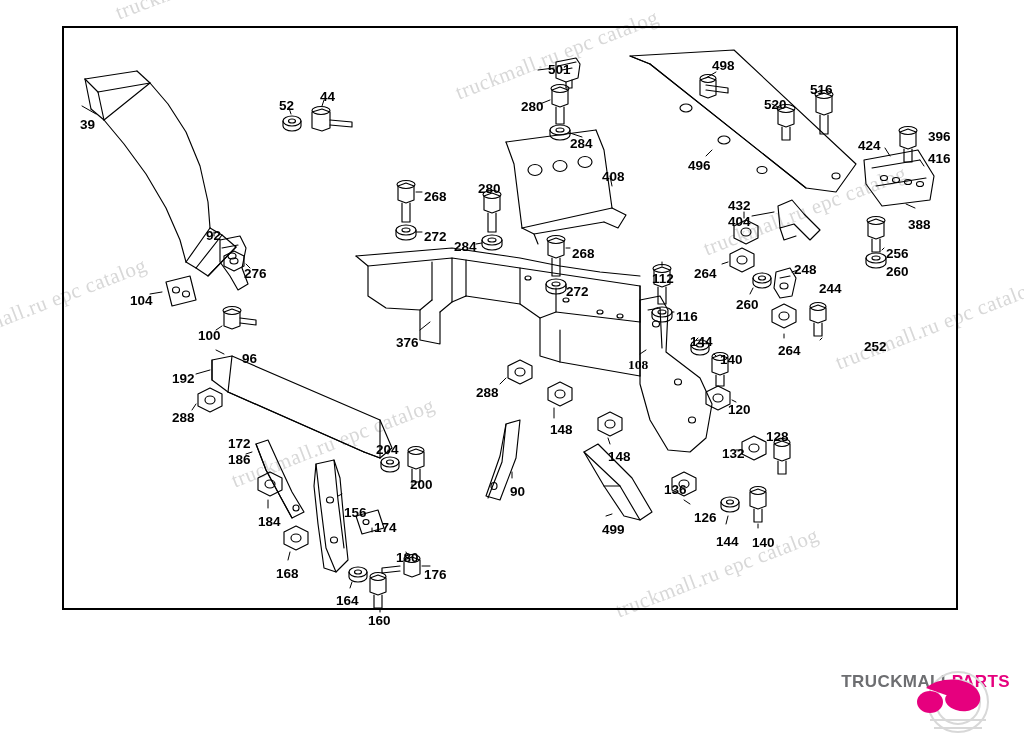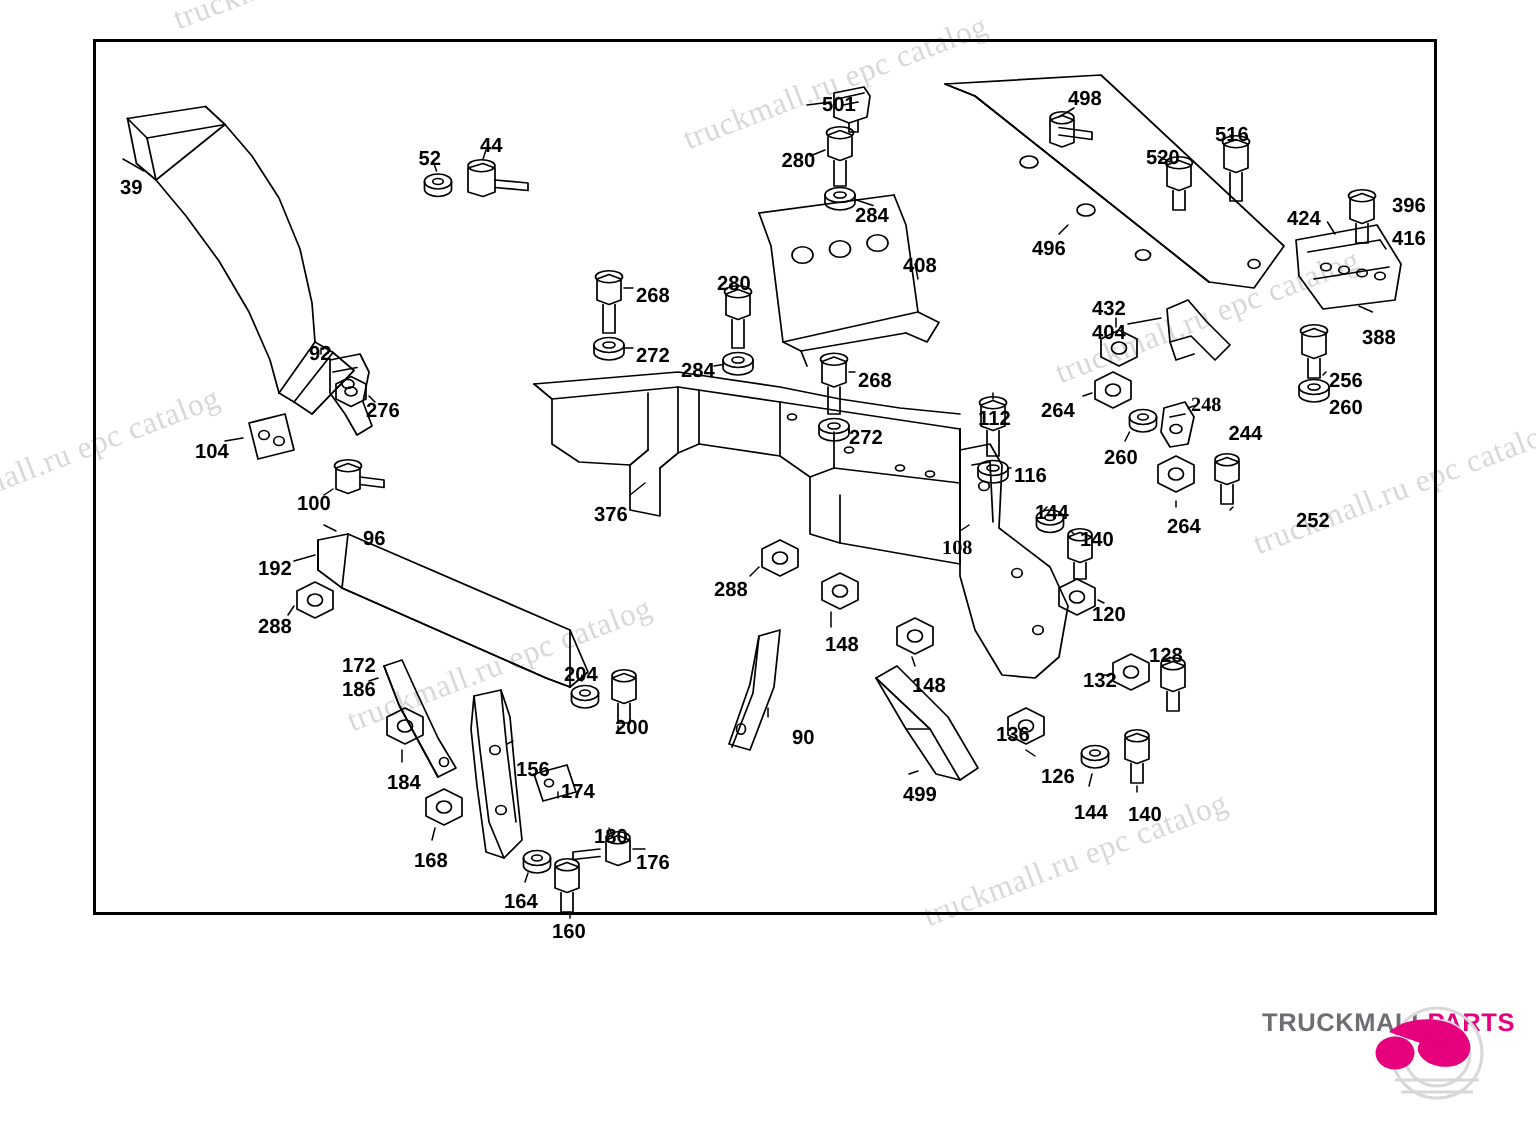"248" div.lbl { font-family: Liberation Serif, serif -> none }
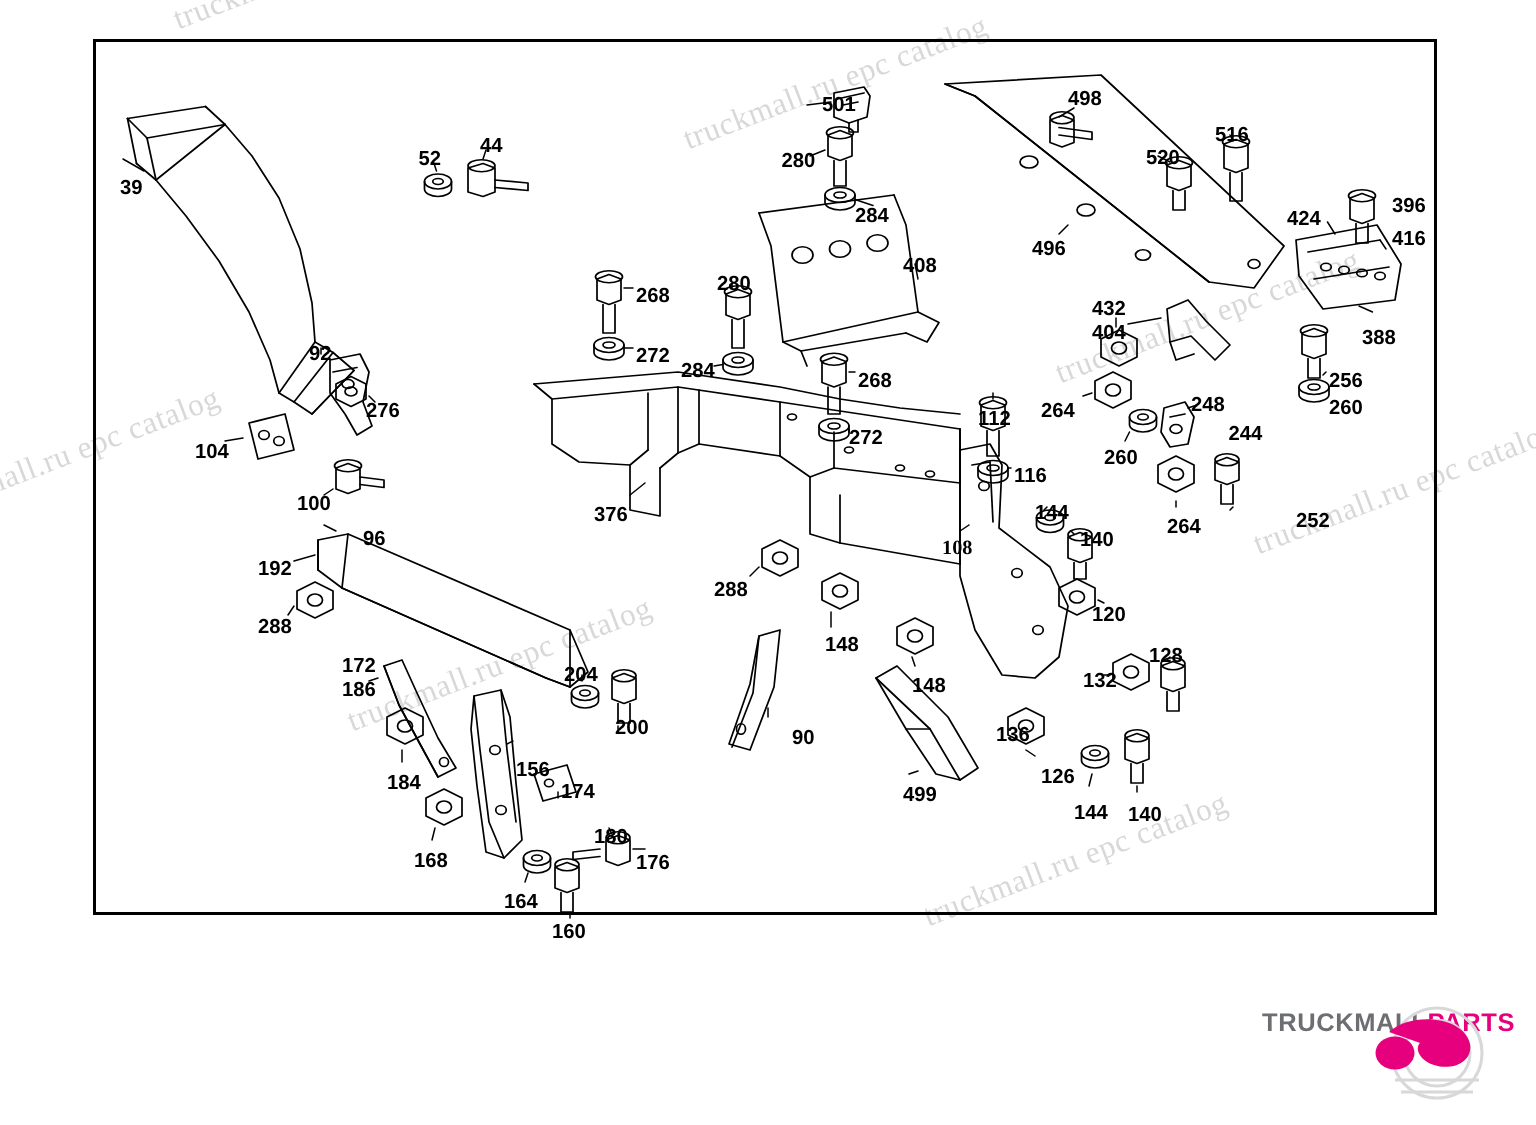"90" div.lbl { left: 528px -> 510px }
